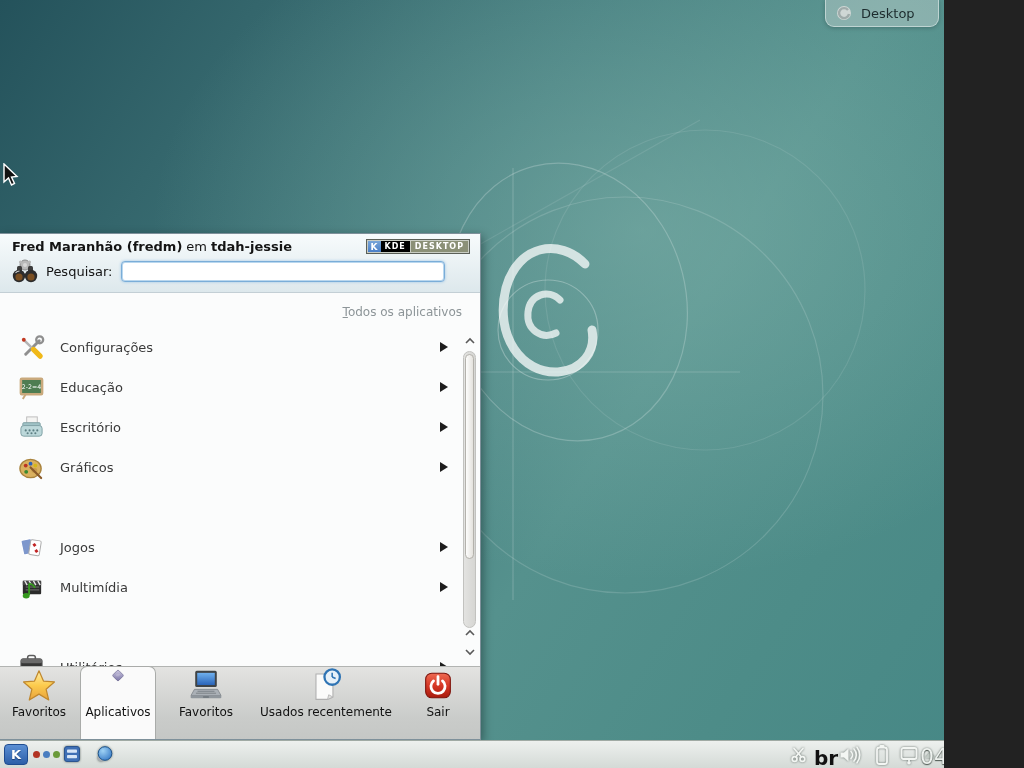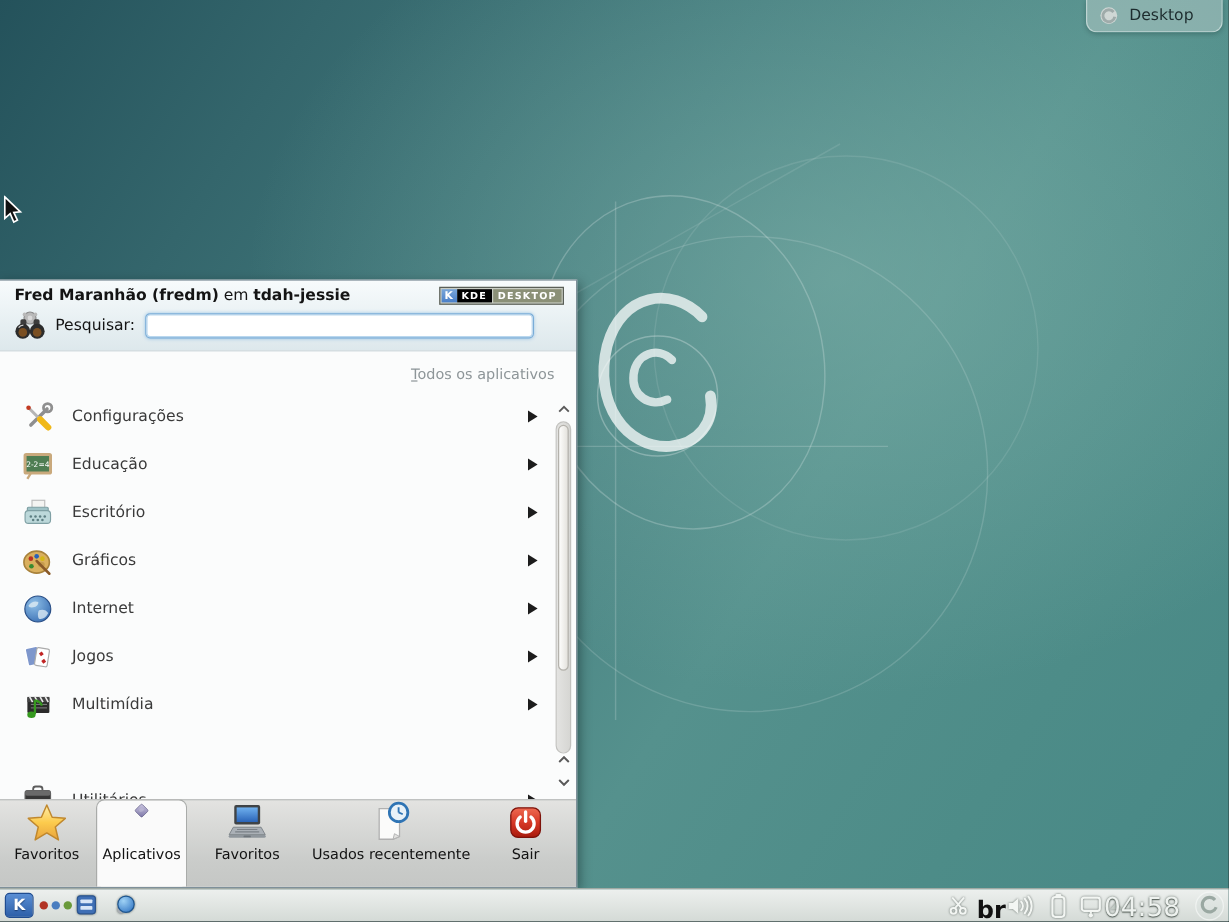"Desktop" .screen { width: 1024px -> 944px }
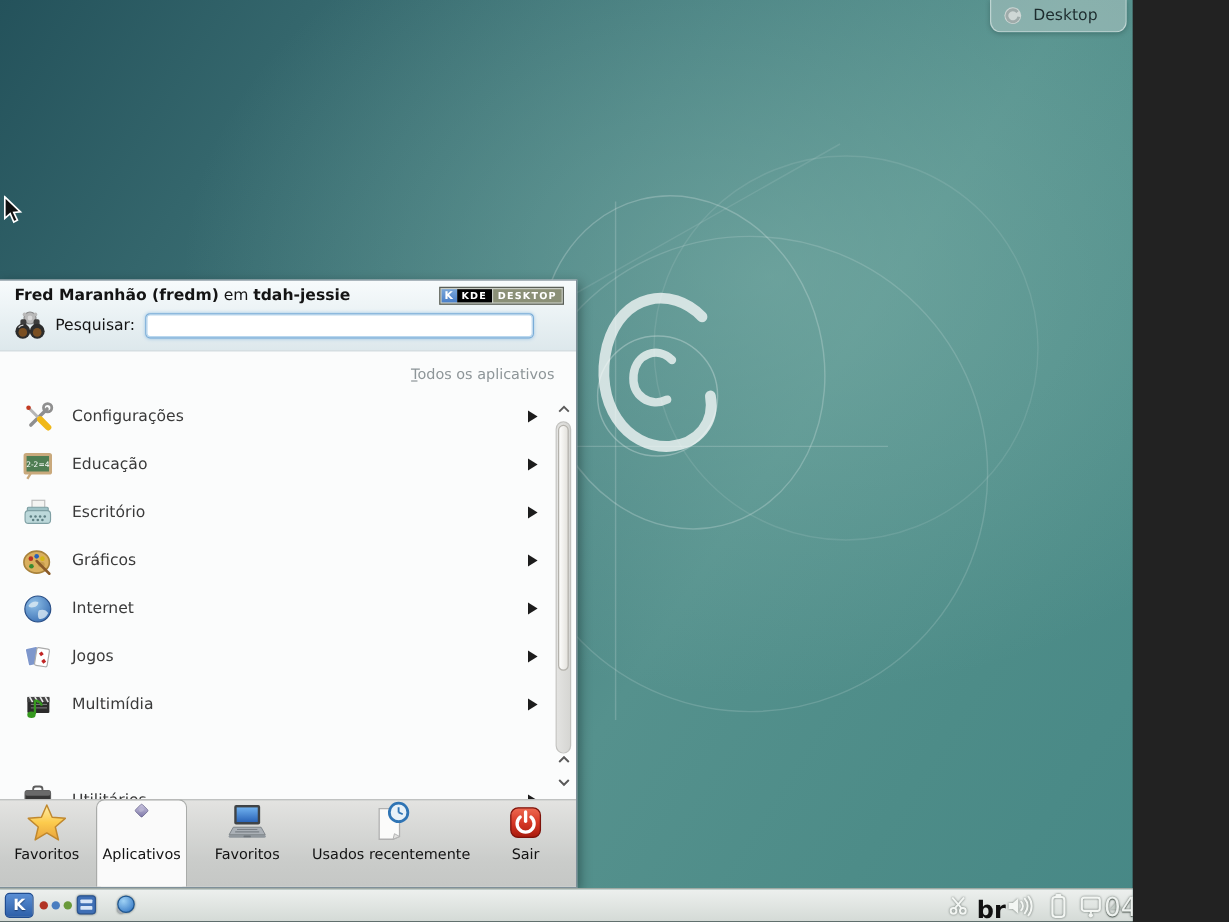"Internet" div.mrow { html: <div> <span> <svg> <defs> <radialGradient> <stop></stop> <stop></stop> </radialGradient> </defs> <circle></circle> <path></path> <path></path> </svg> </span> <span>Internet</span> <span></span> </div> -> none }
